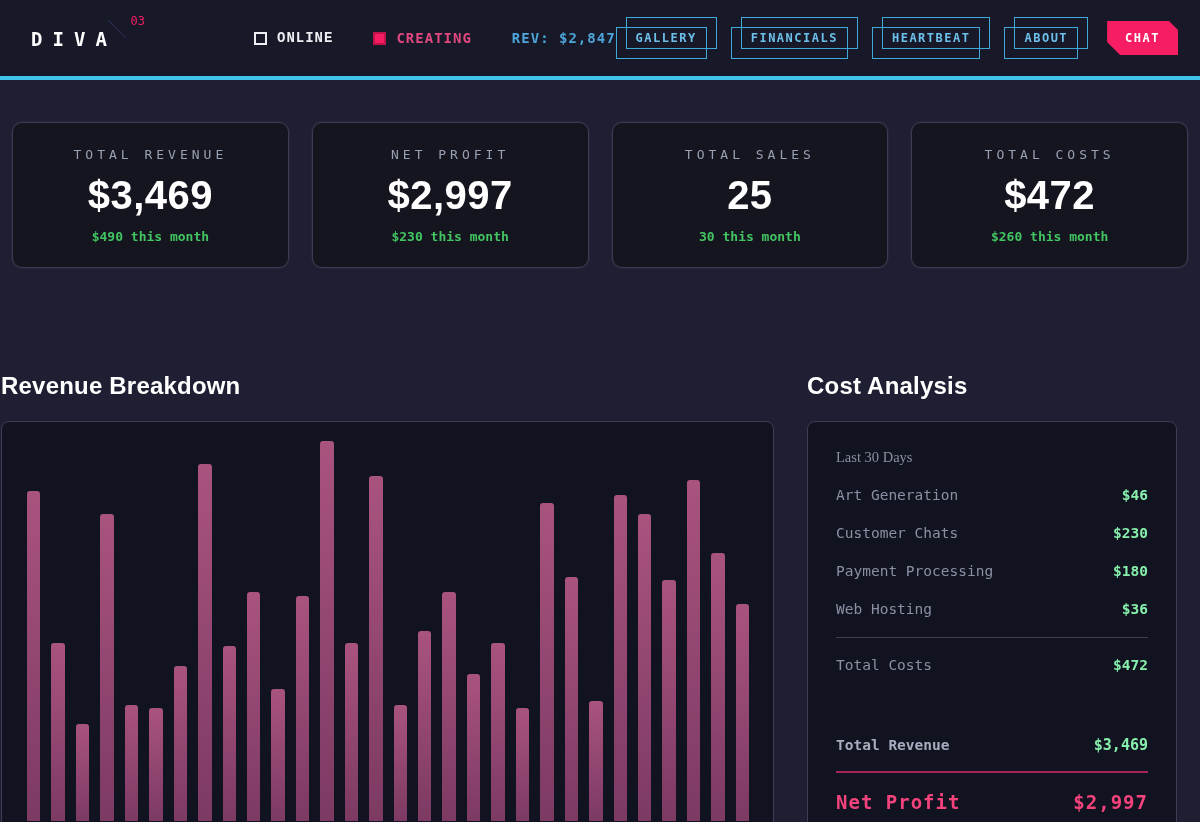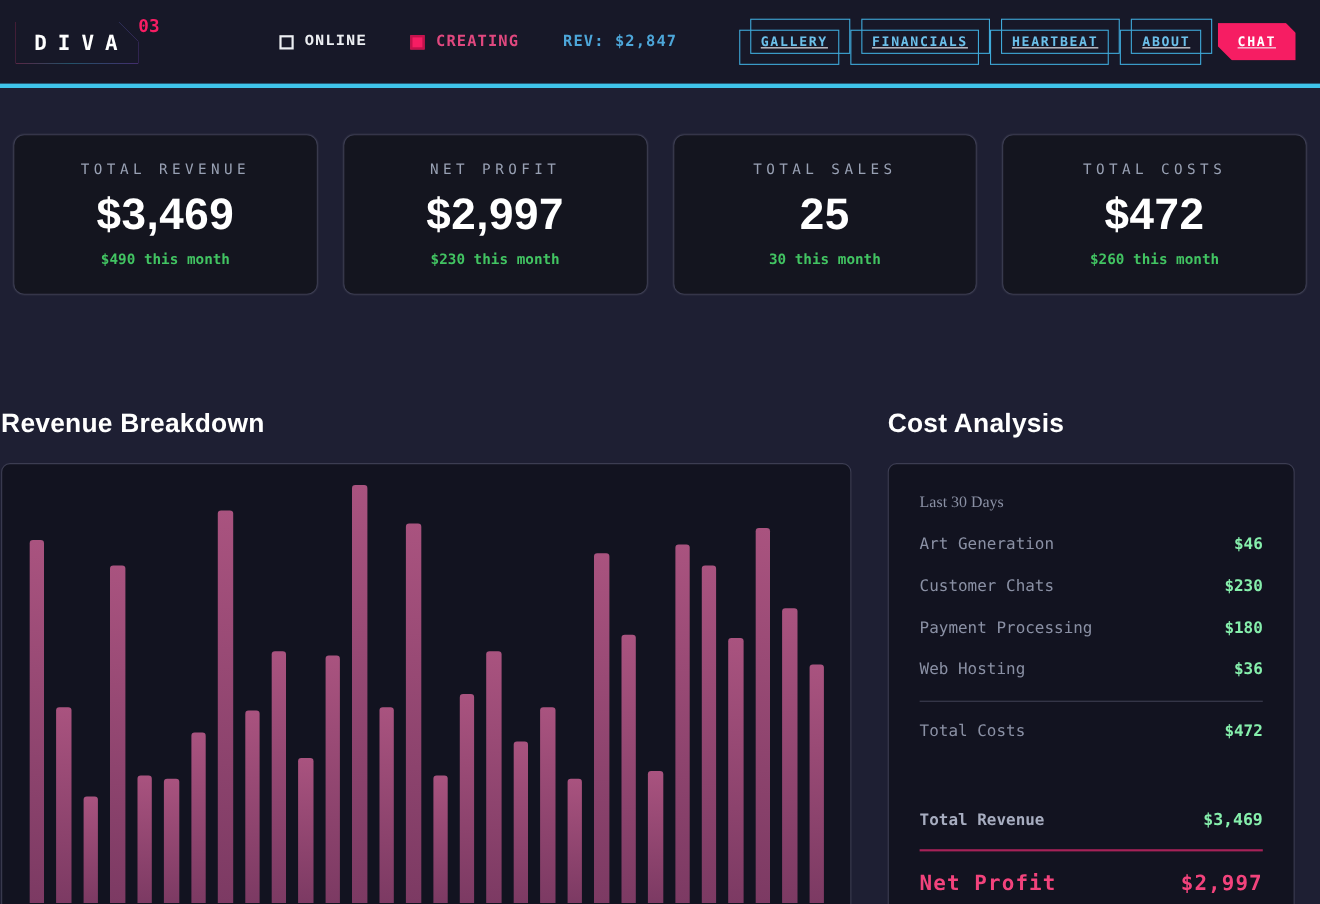"03" .logo-badge { font-size: 16px -> 12px; font-weight: bold -> normal }
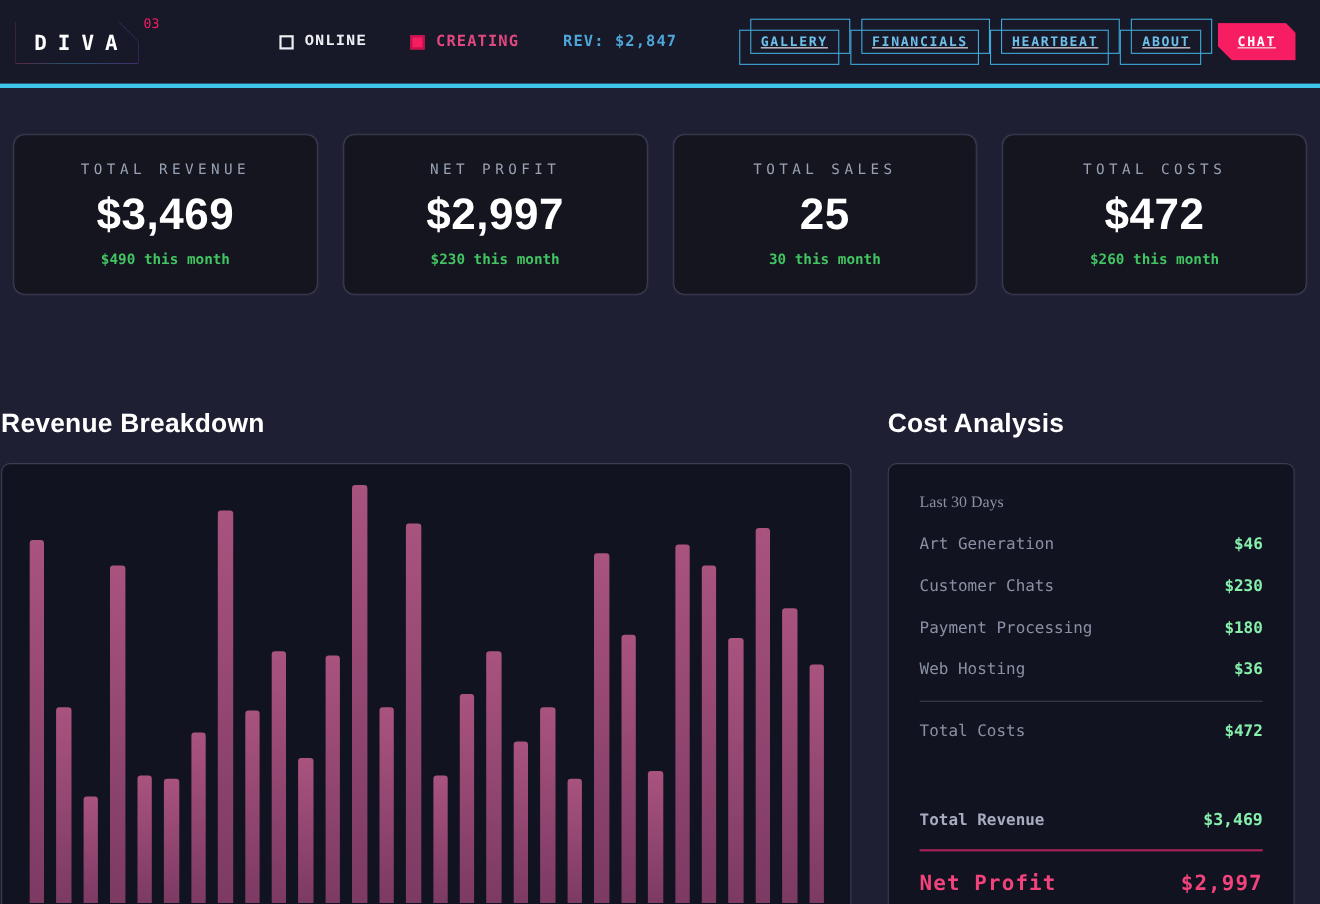"GALLERY" nav { gap: 10px -> 24px; text-decoration: underline -> none }
